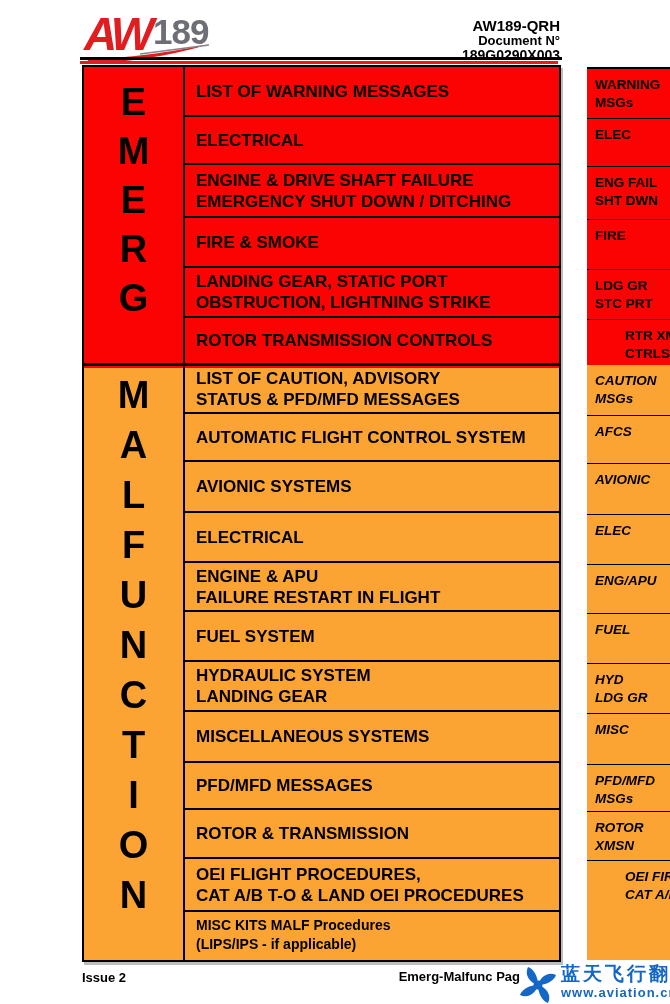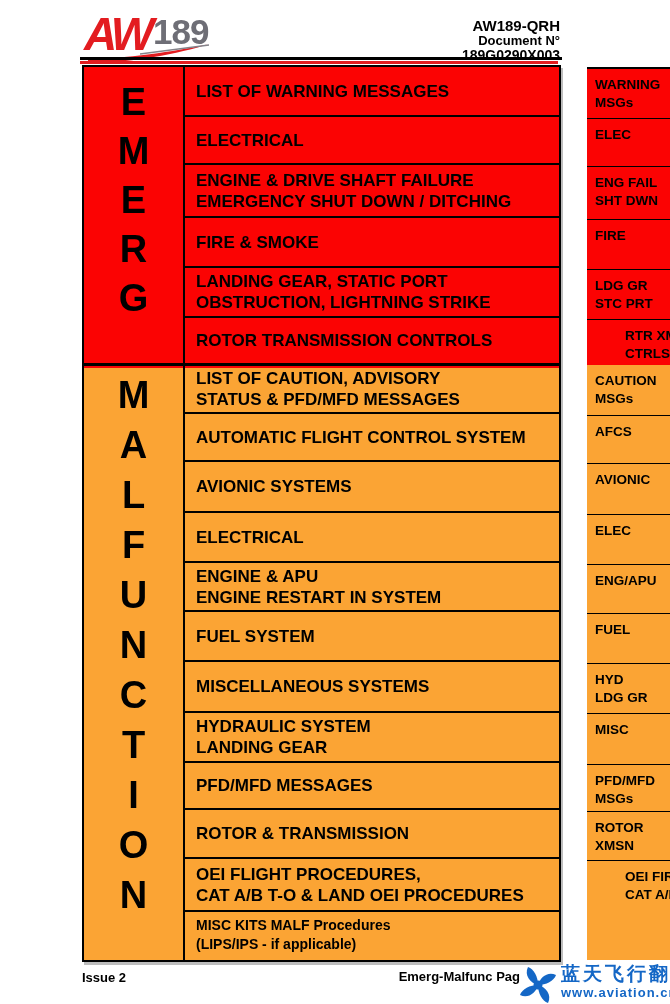"CAUTION" .tabs-malf { font-style: none -> italic }
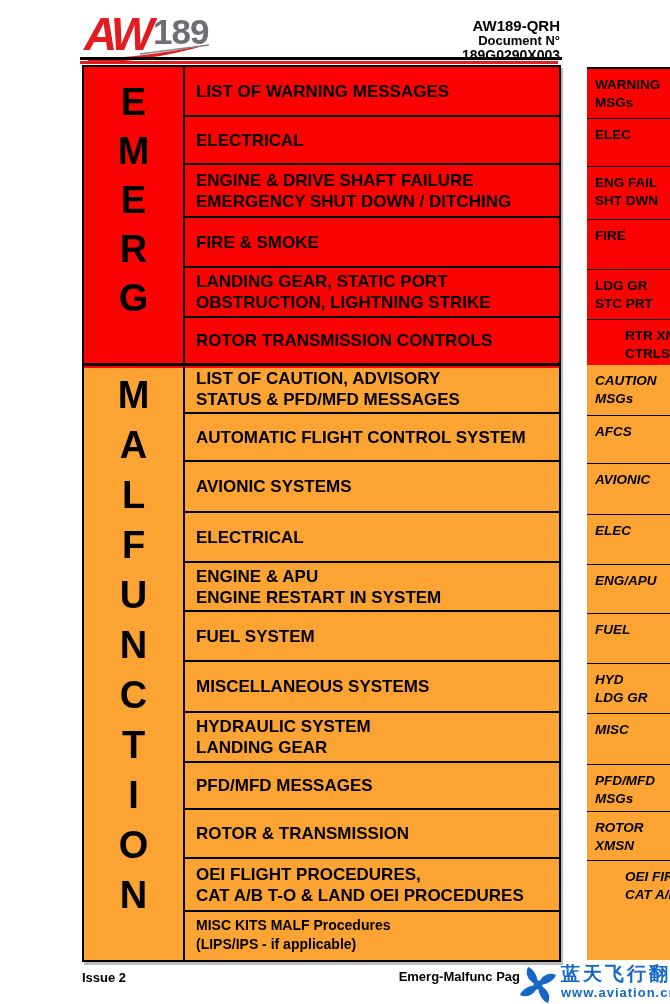"ENGINE RESTART IN SYSTEM" div.rl { text: ENGINE RESTART IN SYSTEM -> FAILURE RESTART IN FLIGHT }
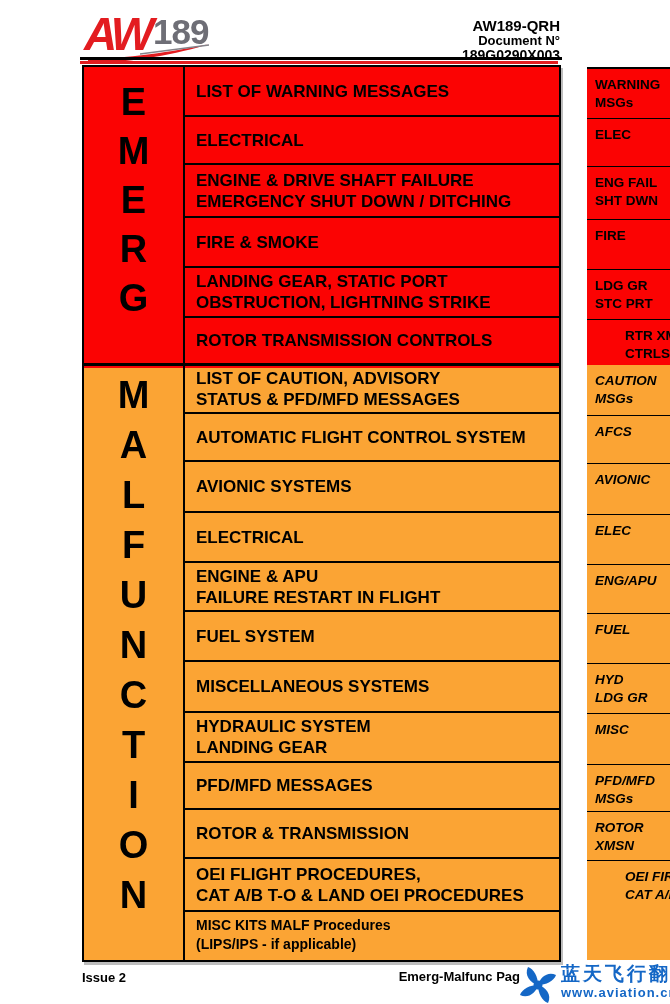"MISCELLANEOUS SYSTEMS" div.row { order: before "HYDRAULIC SYSTEM" -> after "HYDRAULIC SYSTEM" }
